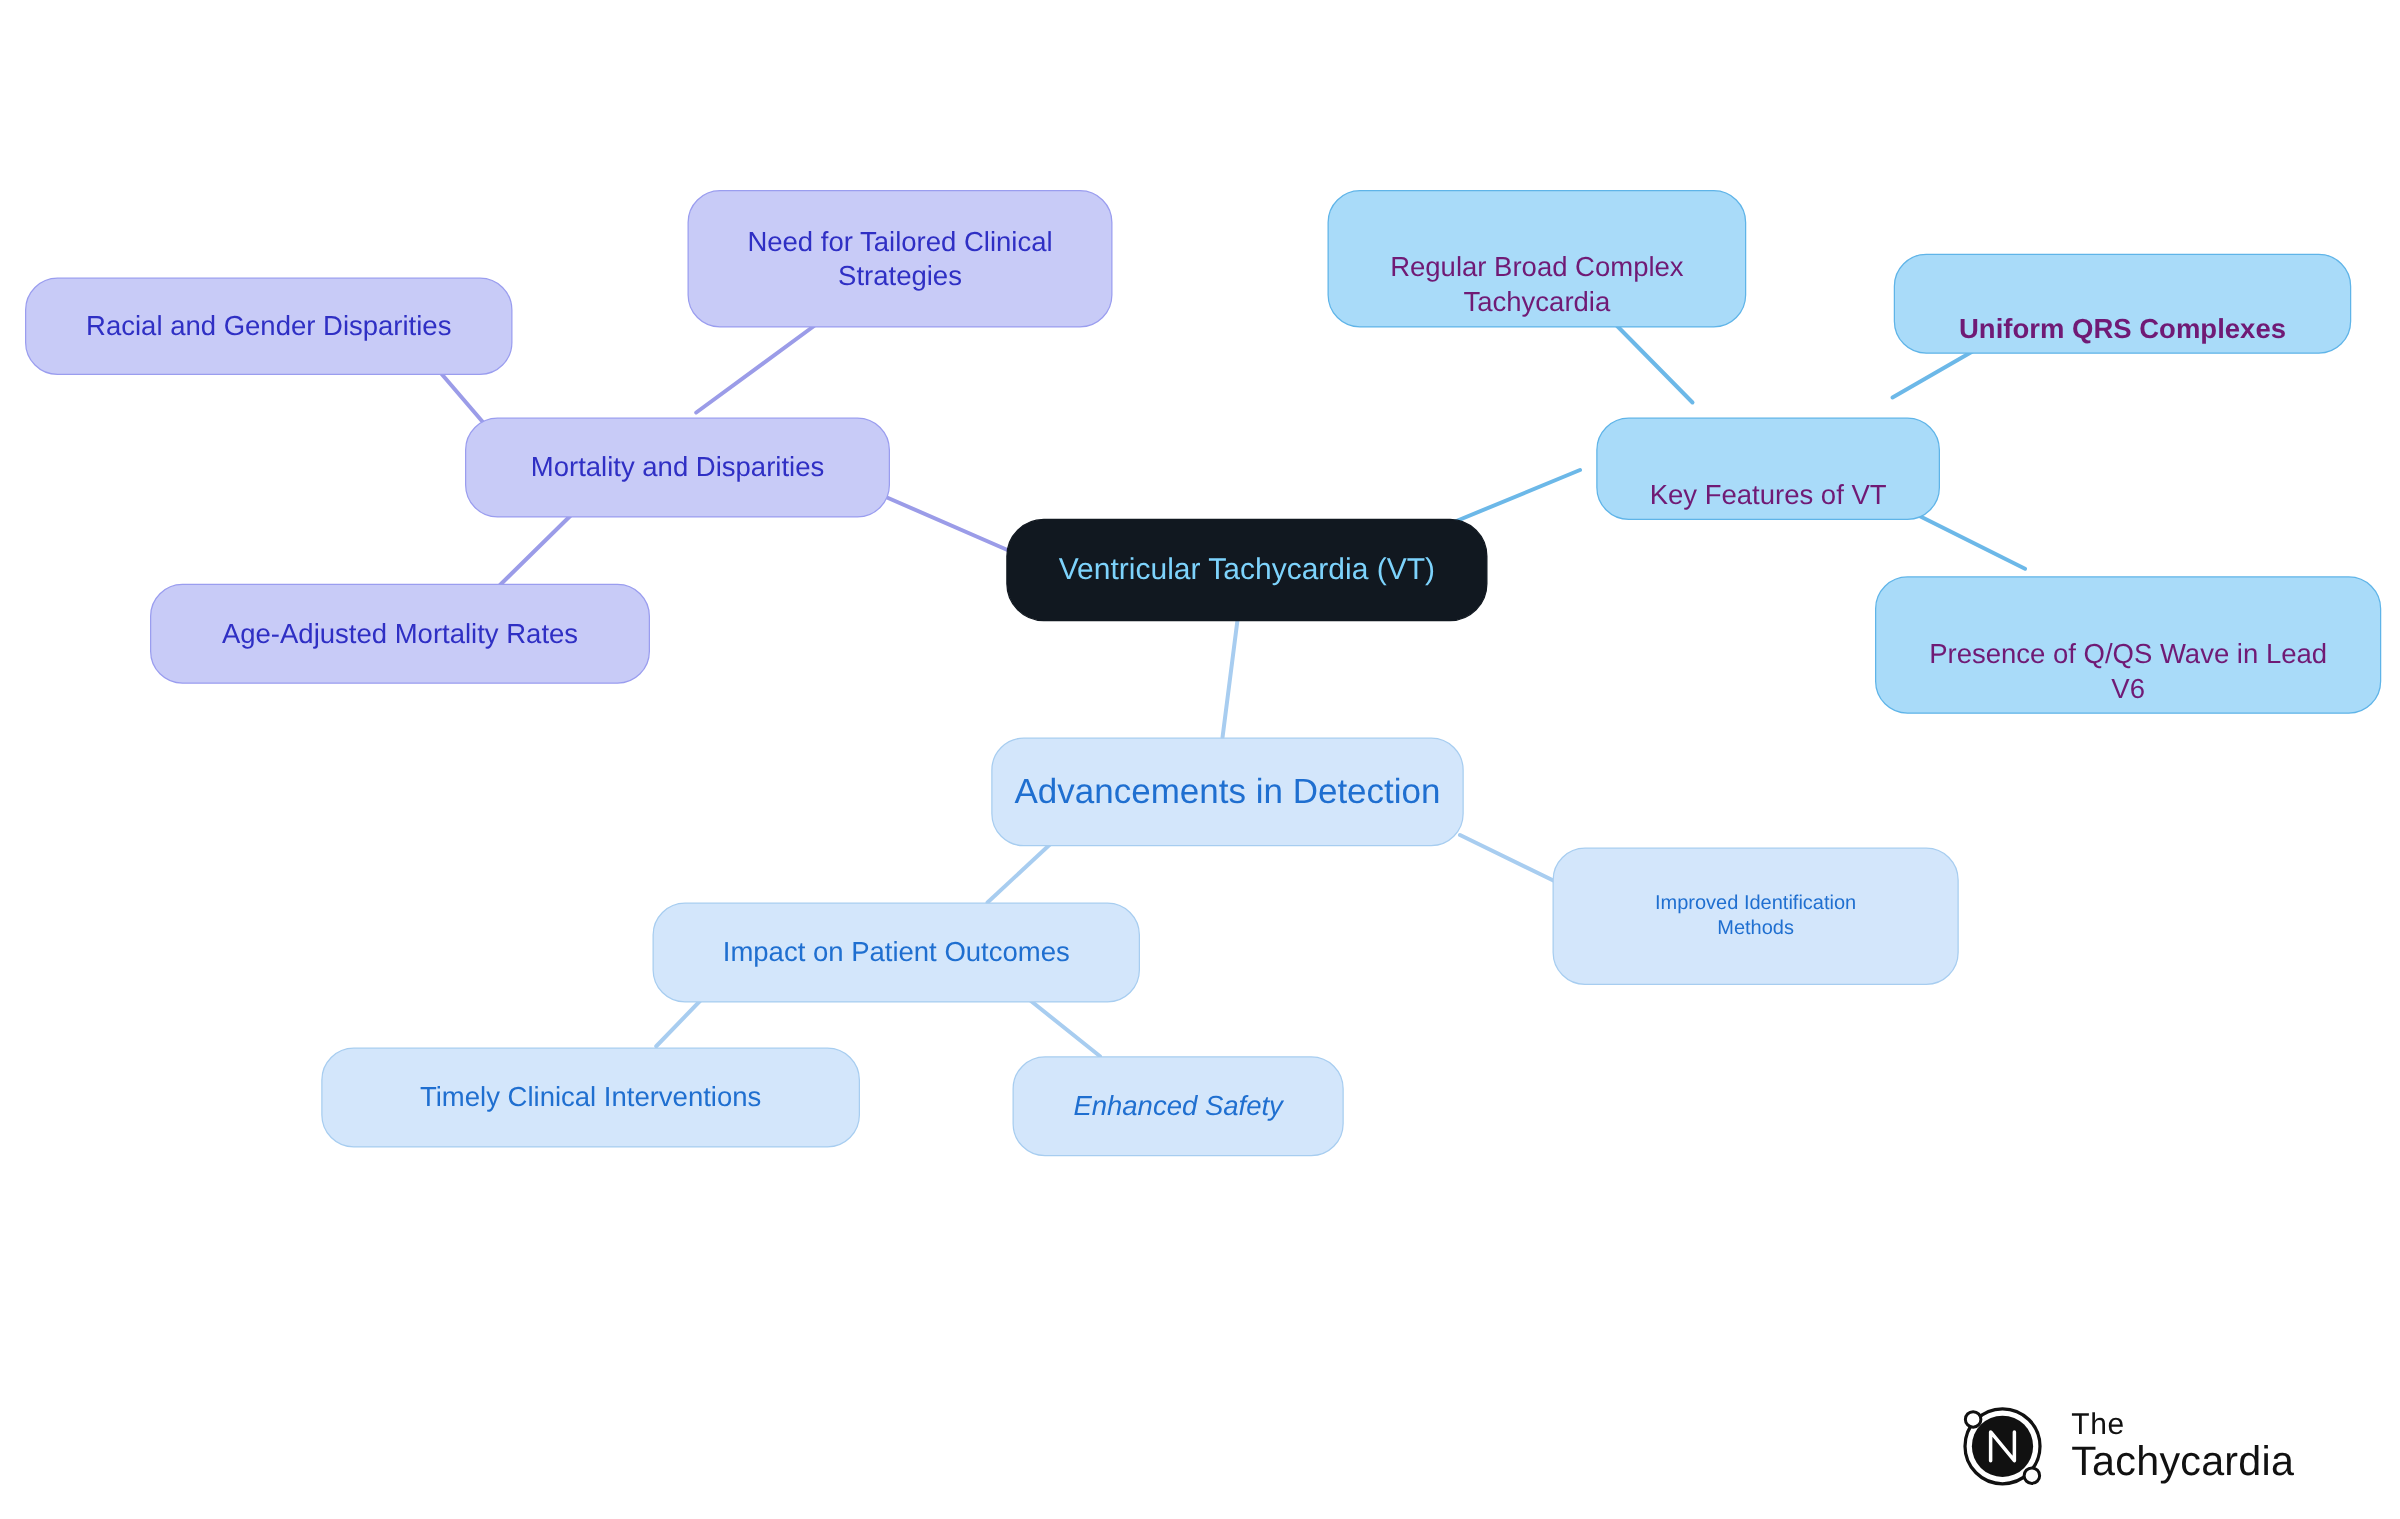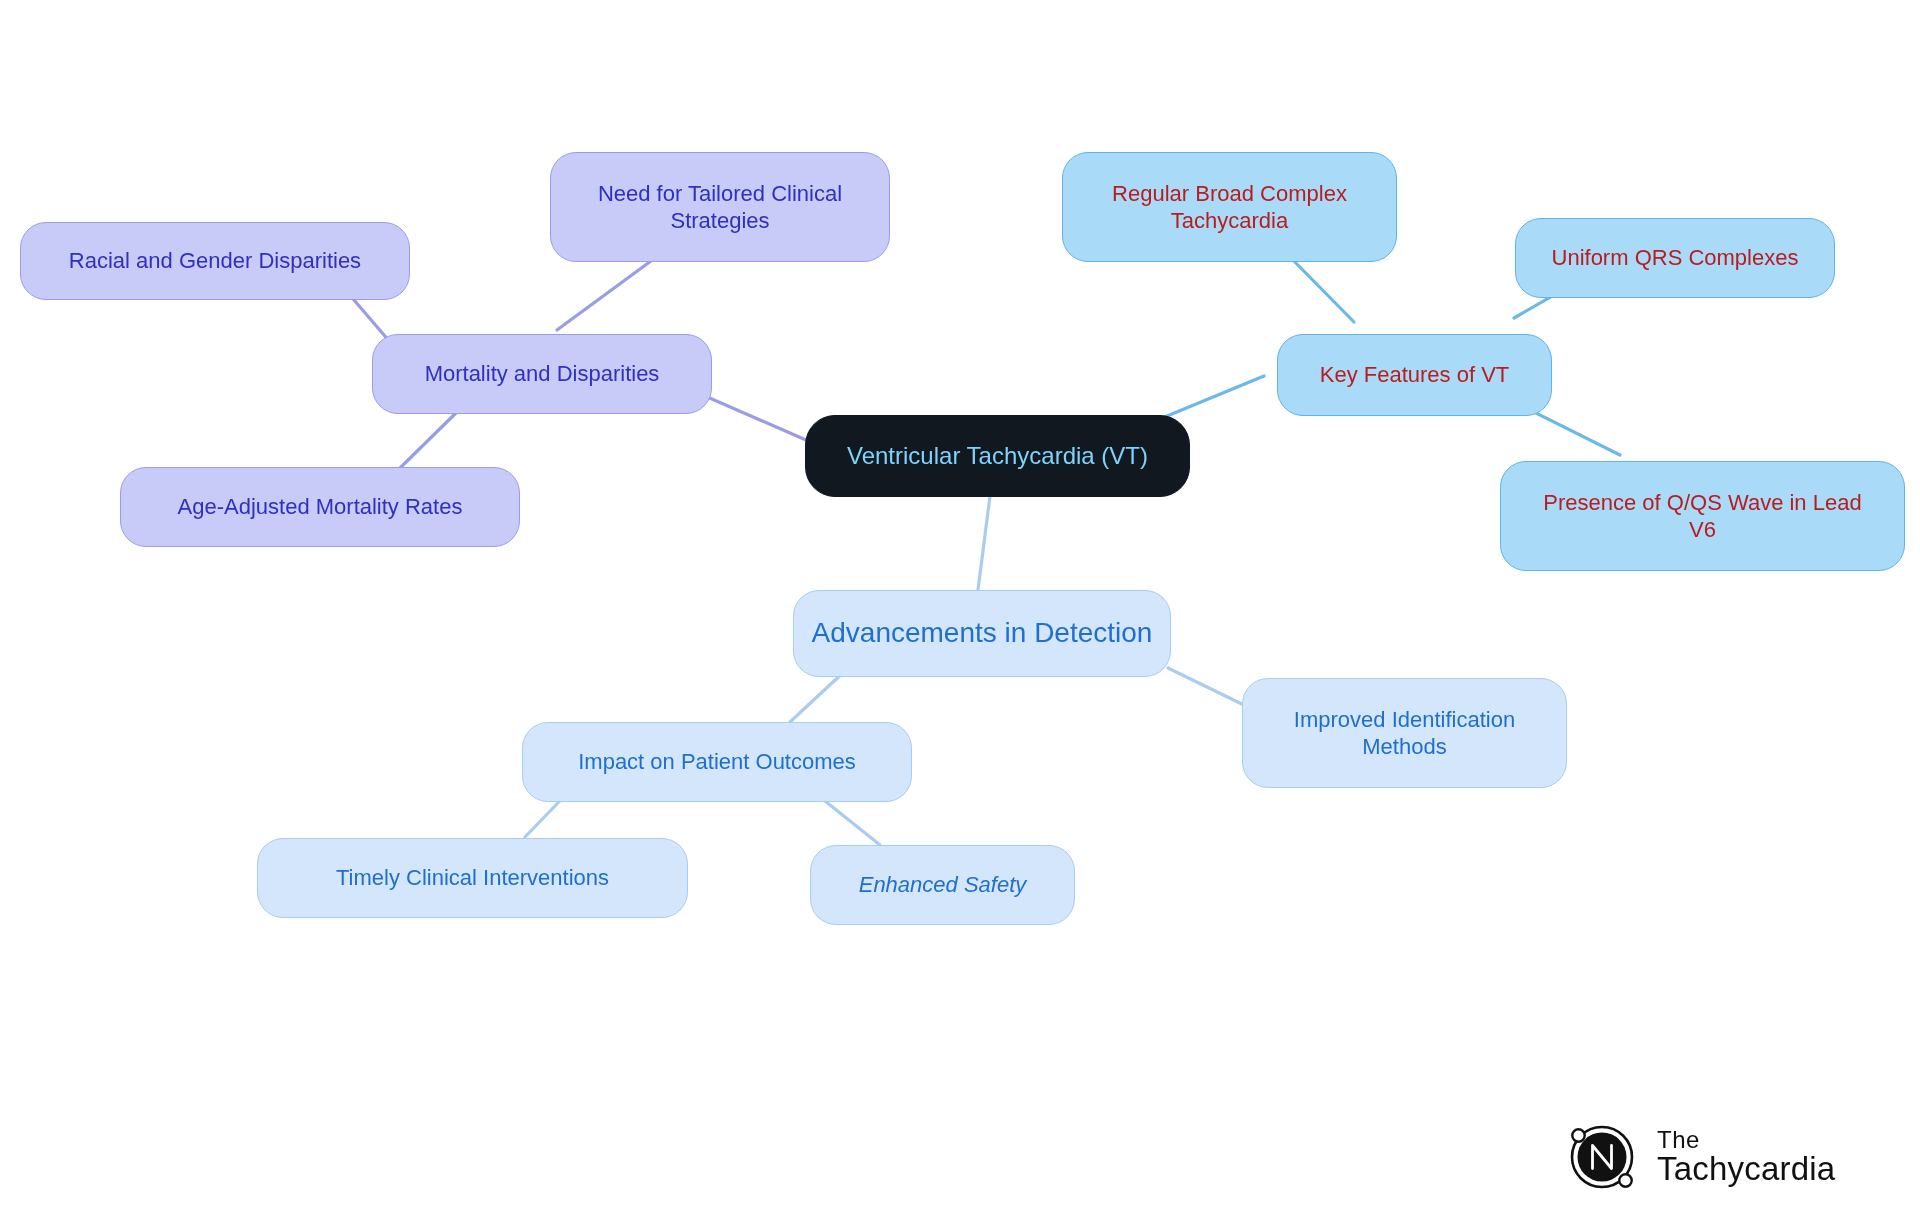"Regular Broad Complex" .node.blue-branch, .node.blue-leaf { align-items: none -> flex-end; color: #b91c1c -> #701a75 }
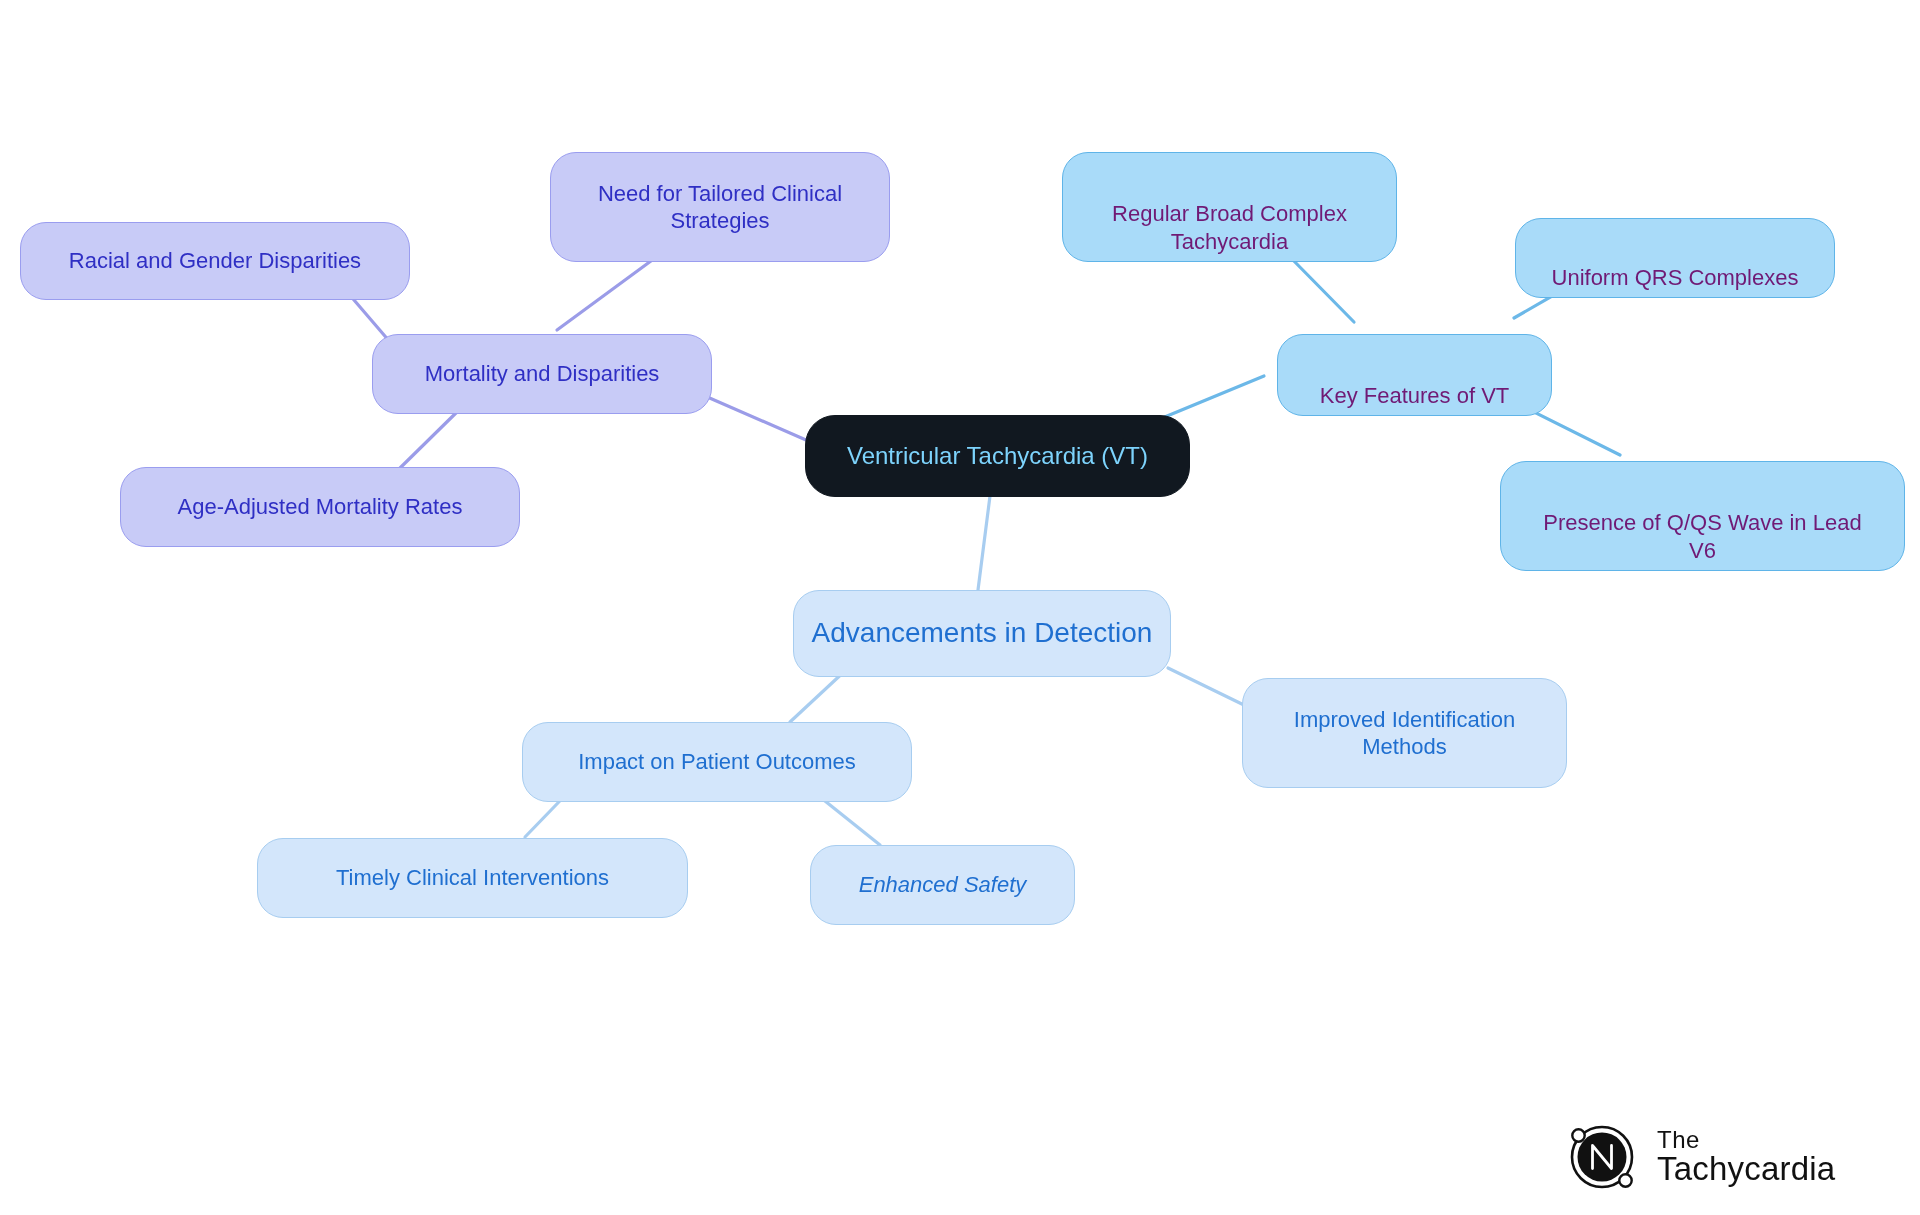"Uniform QRS Complexes" div.node { font-weight: none -> bold; top: 218px -> 203px; width: 320px -> 366px }
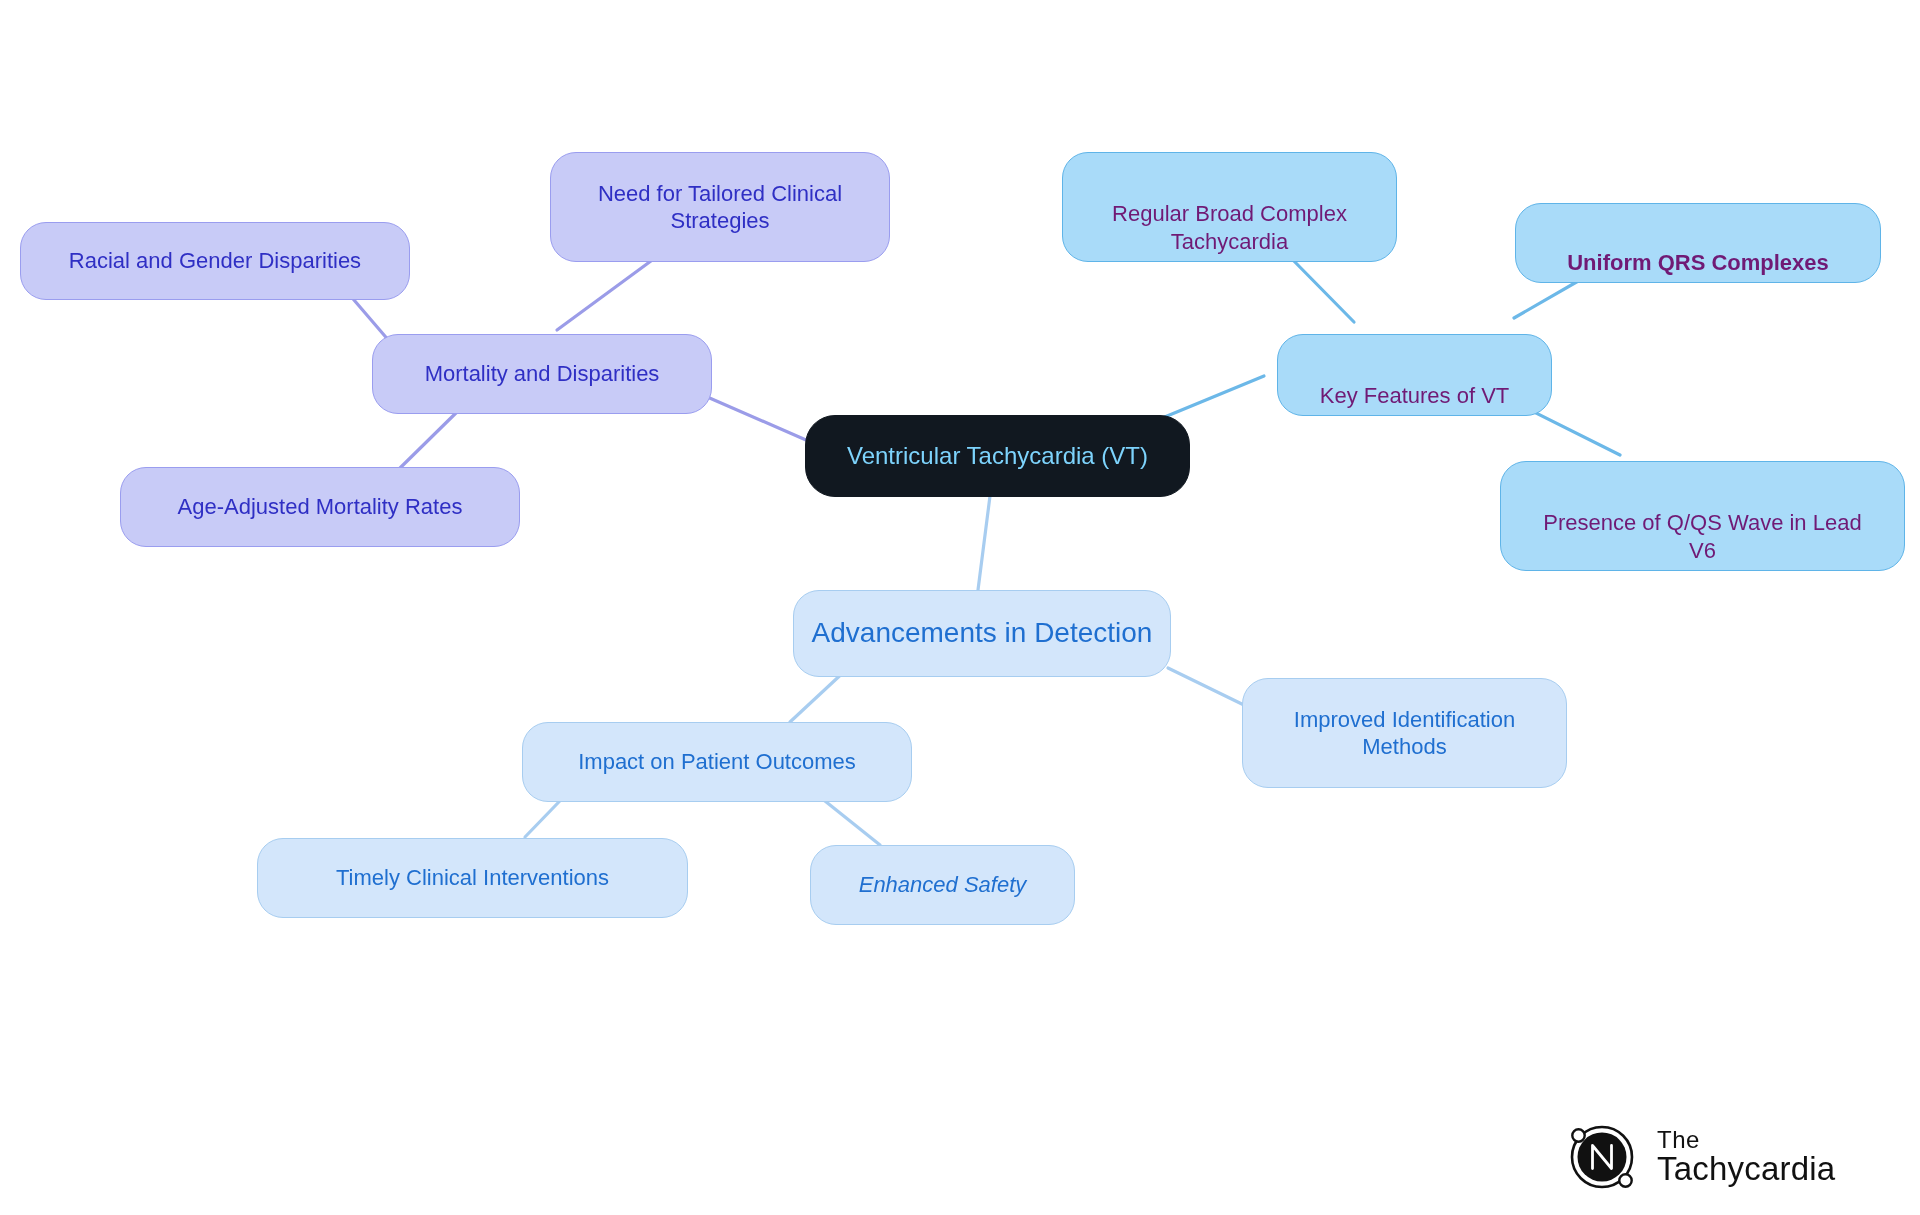"Improved Identification" div.node { font-size: 22px -> 16px }
